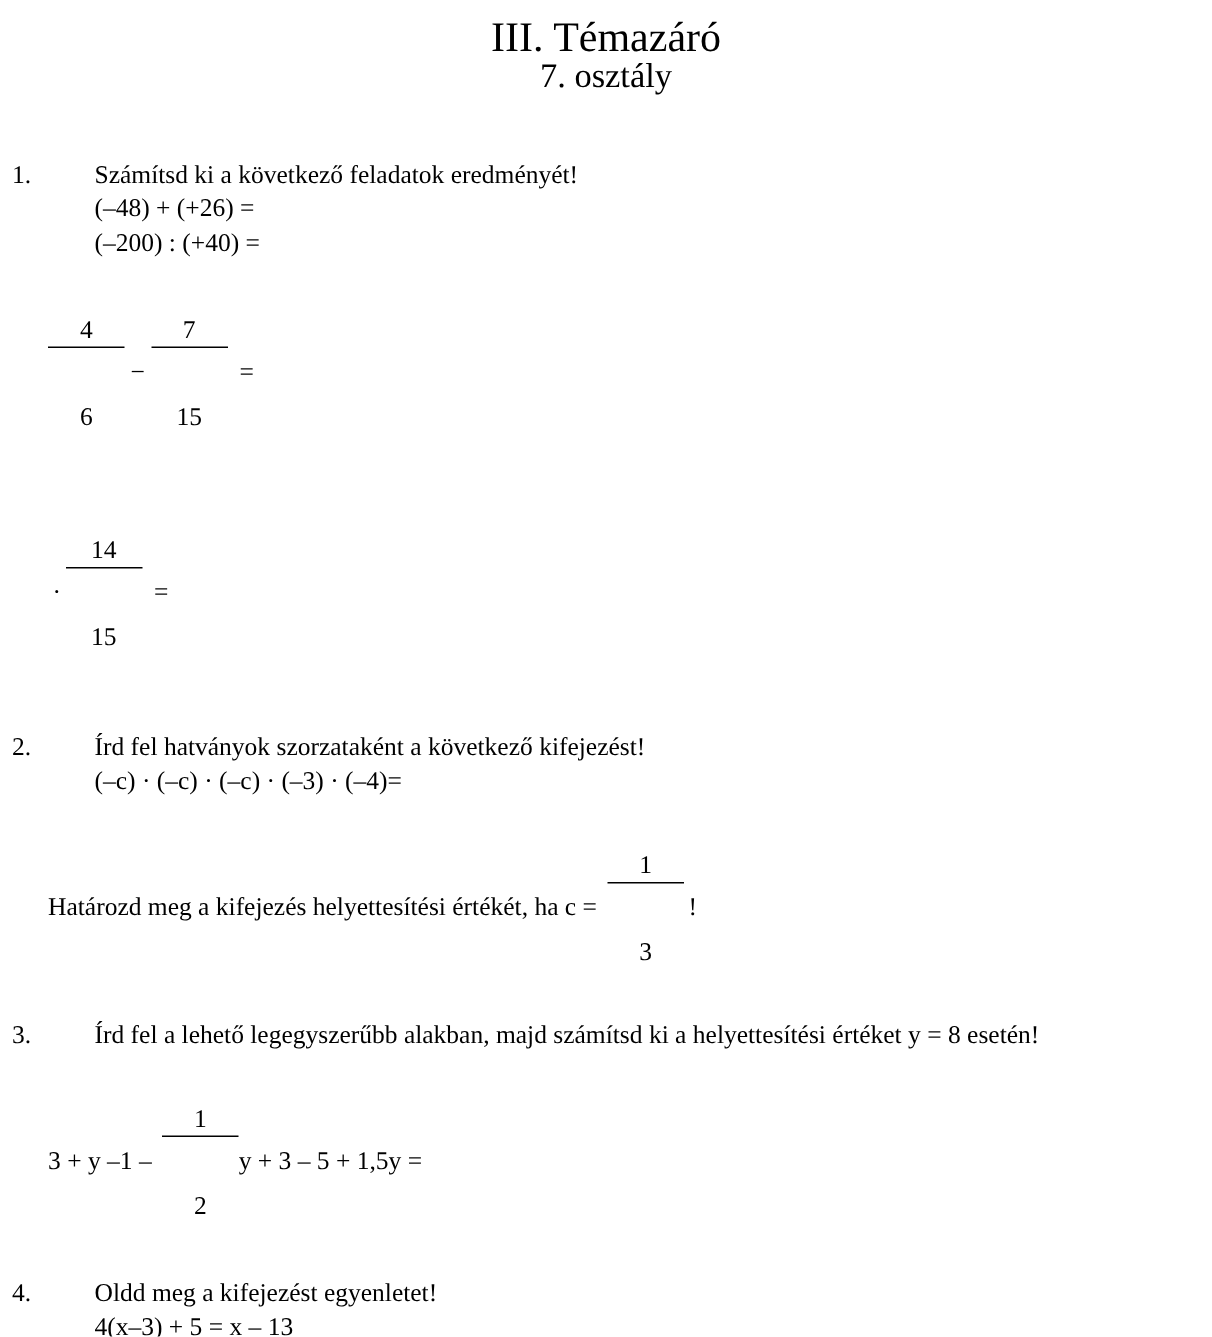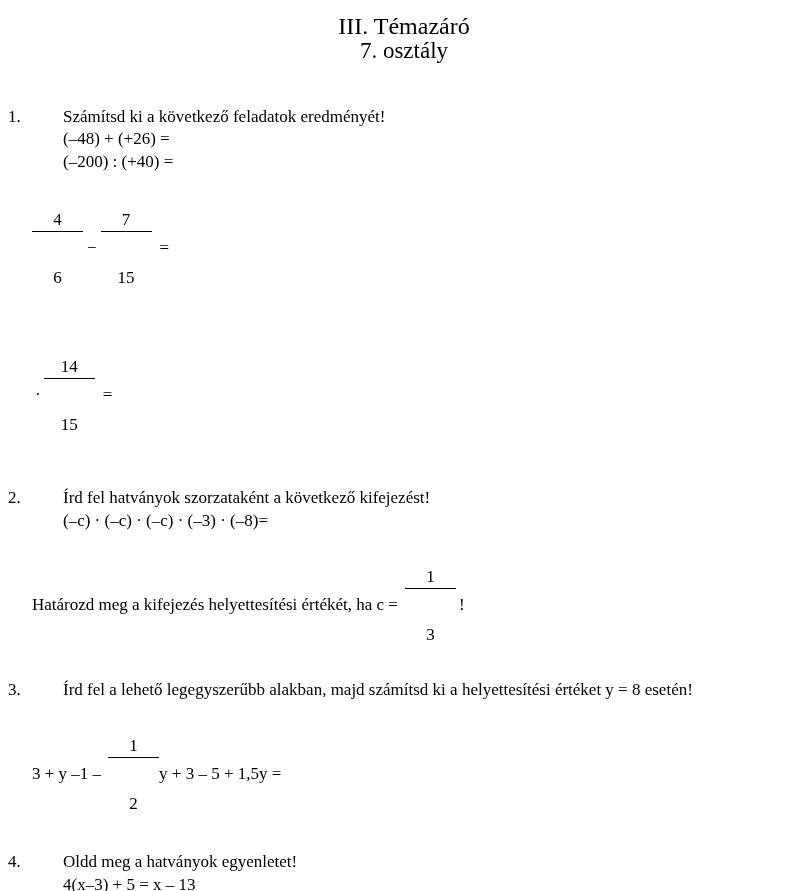"III. Témazáró" .title { font-size: 24px -> 28px }
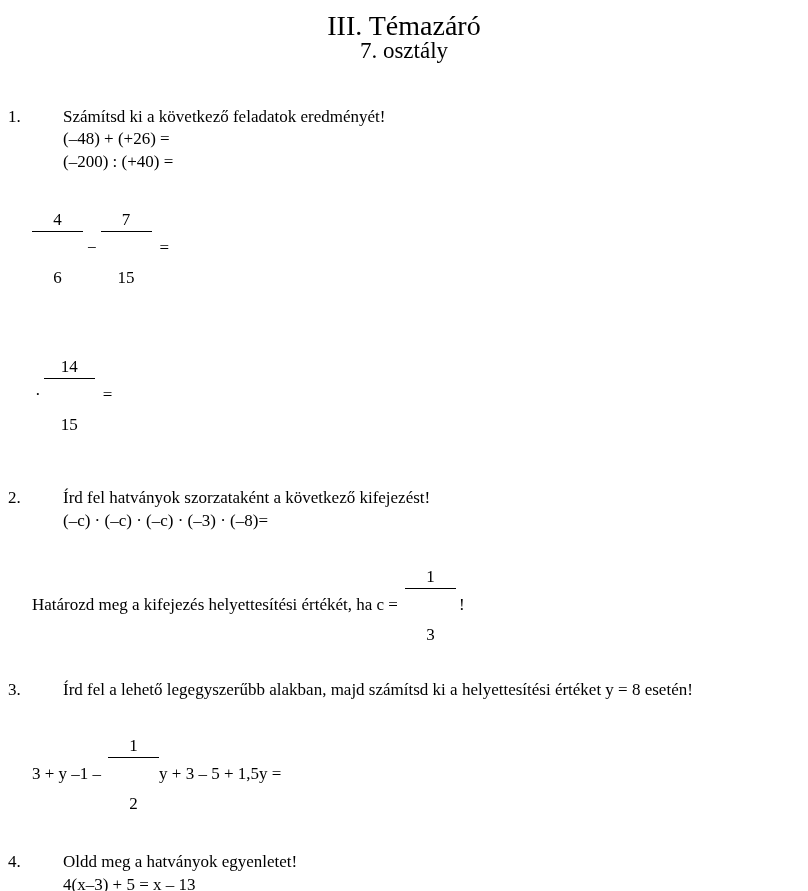"(–c) · (–c) · (–c)" div.line { text: 8 -> 4 }
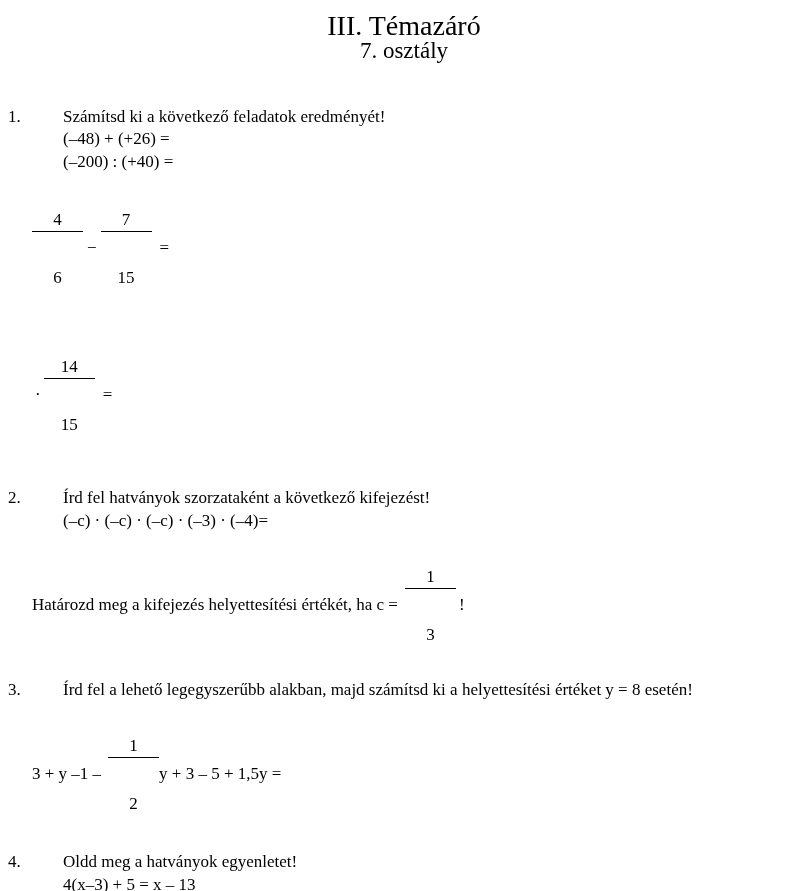"Oldd meg a hatványok egyenletet!" div.line { text: hatványok -> kifejezést }
